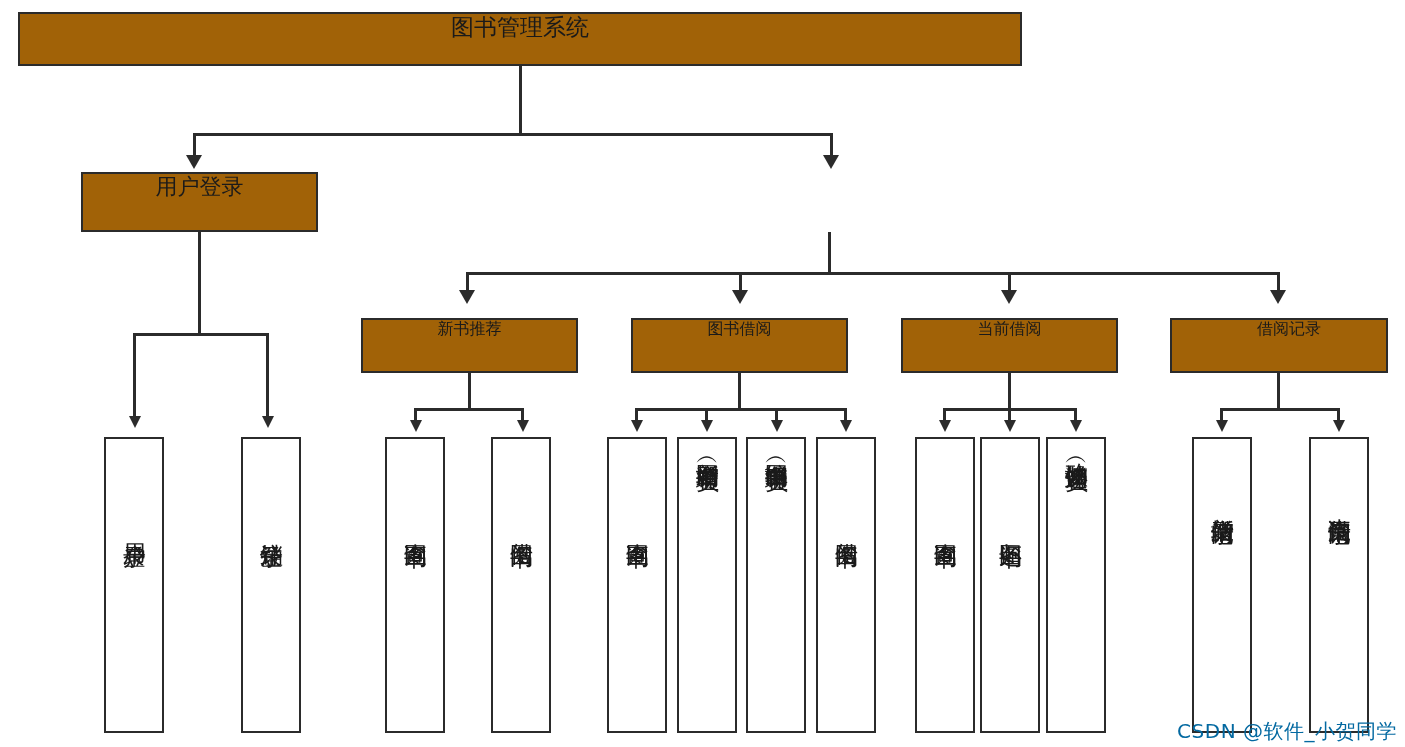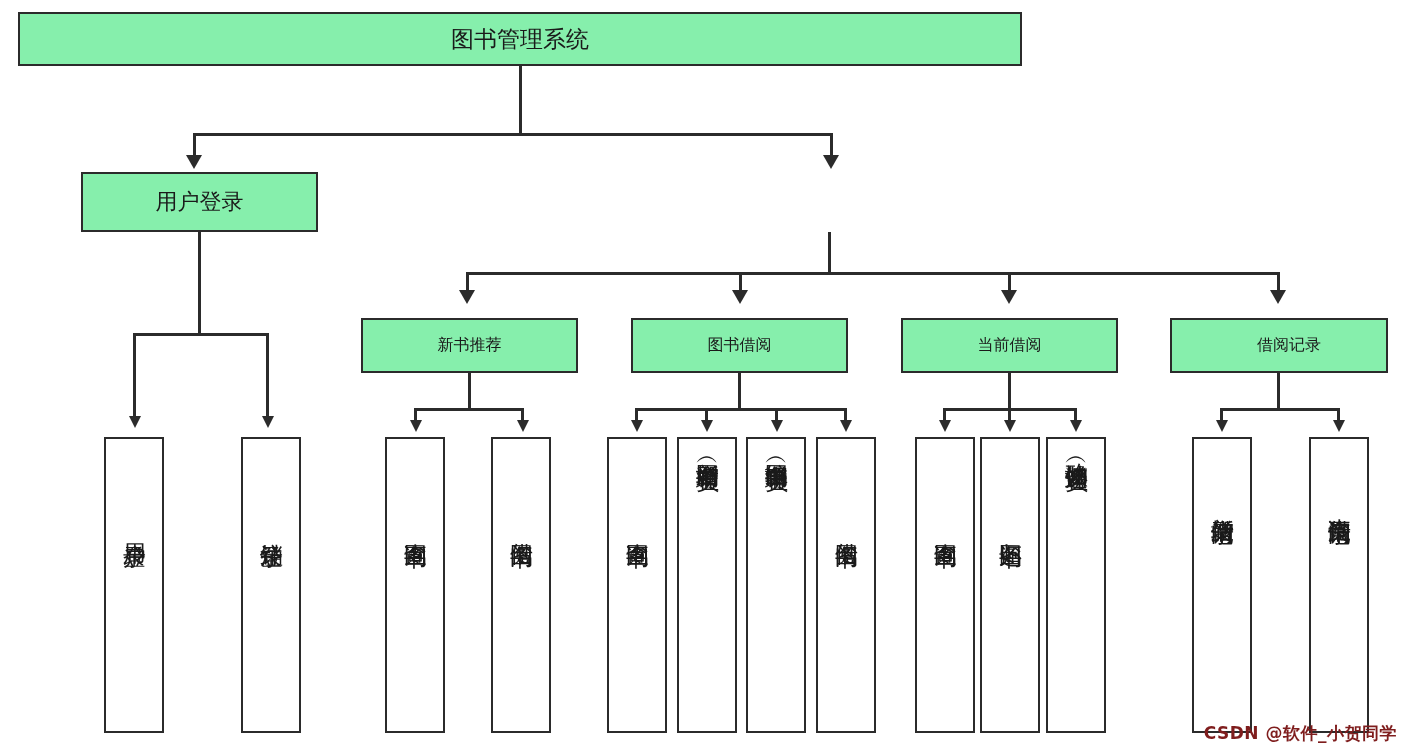"图书管理系统" .node { align-items: center -> flex-start; background: #86efac -> #a16207 }
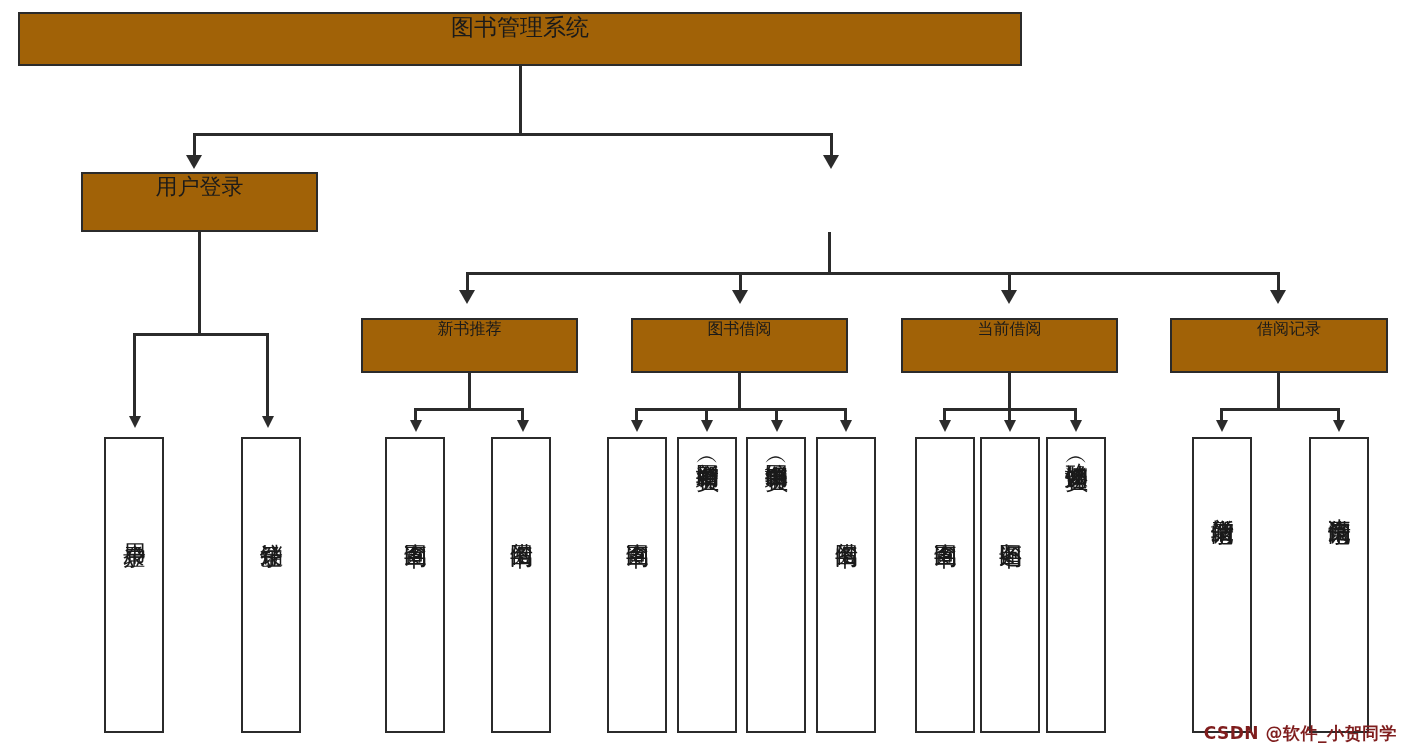"CSDN @软件_小贺同学" #watermark { color: #7f1d1d -> #0369a1; font-size: 17px -> 20px; font-weight: bold -> none }
